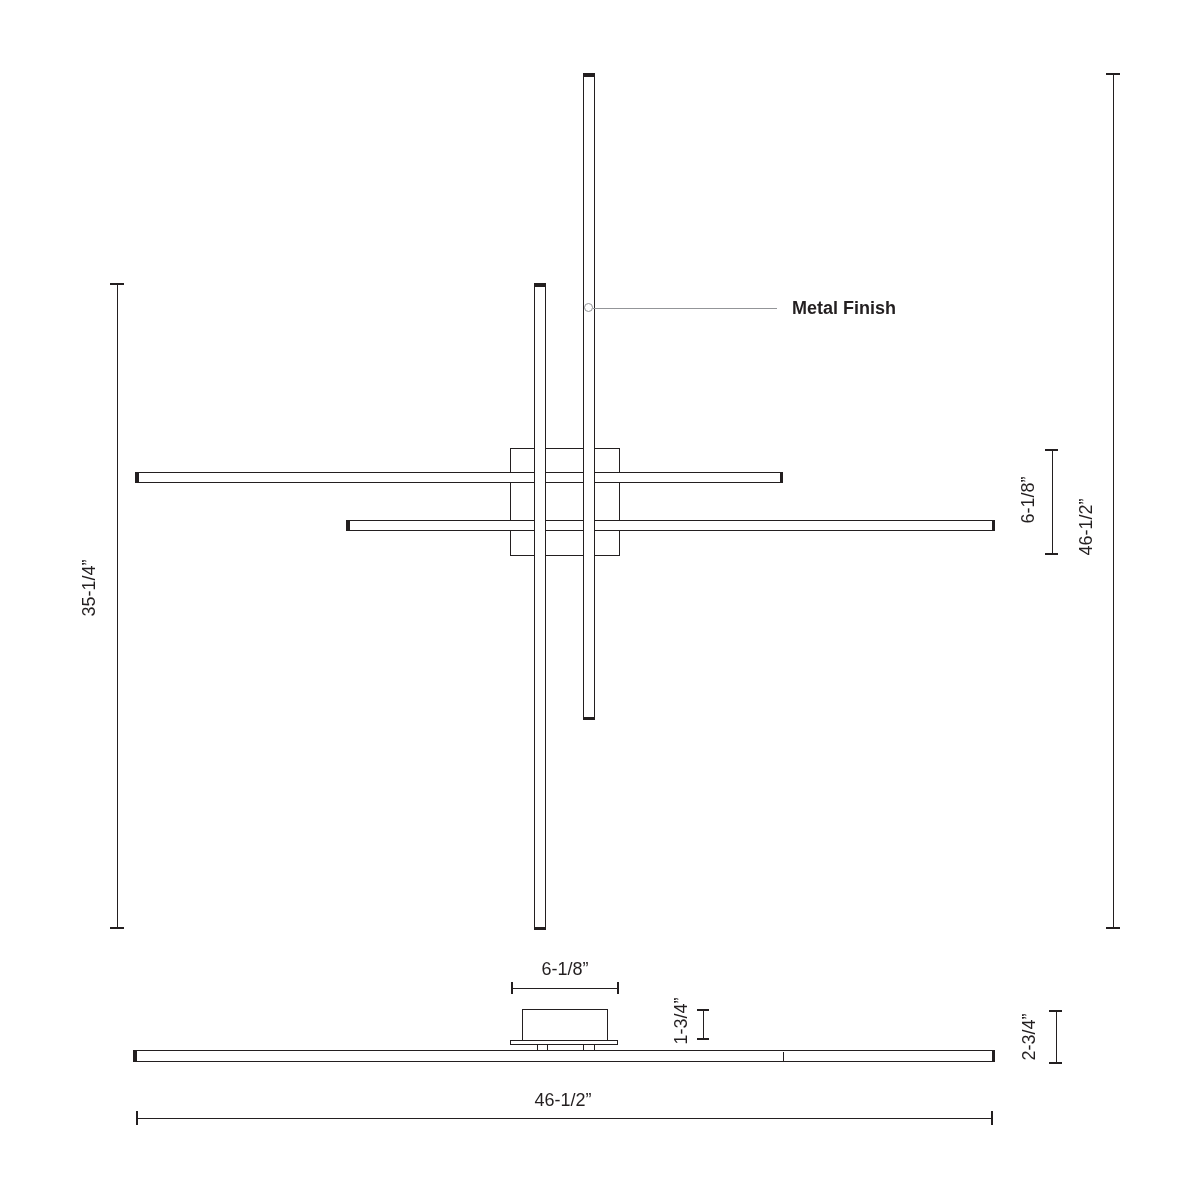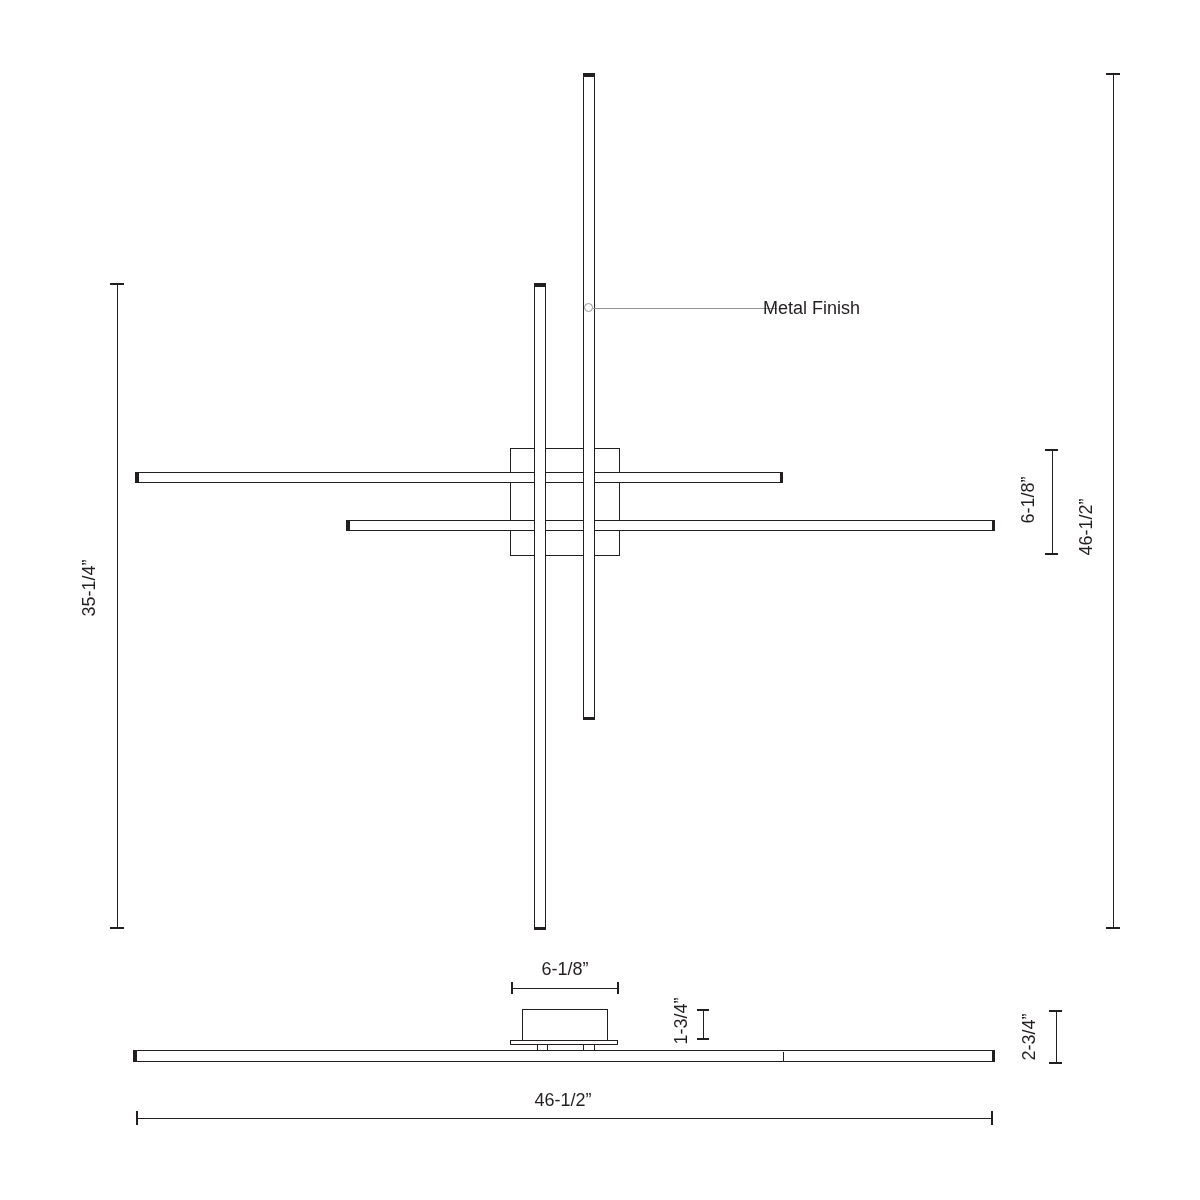"Metal Finish" div.callout { font-weight: none -> bold; left: 763px -> 792px }
